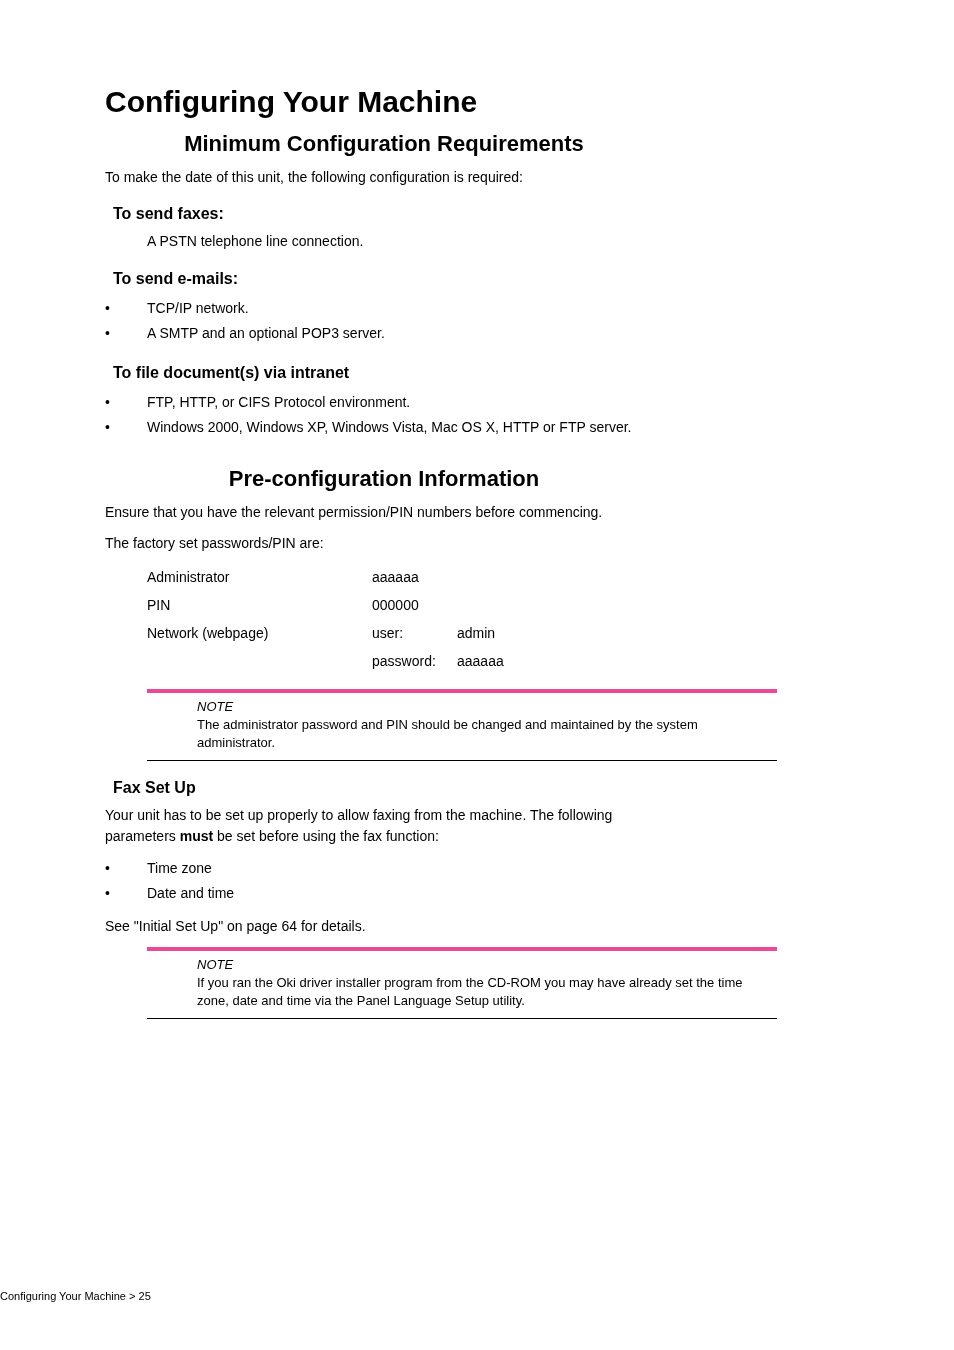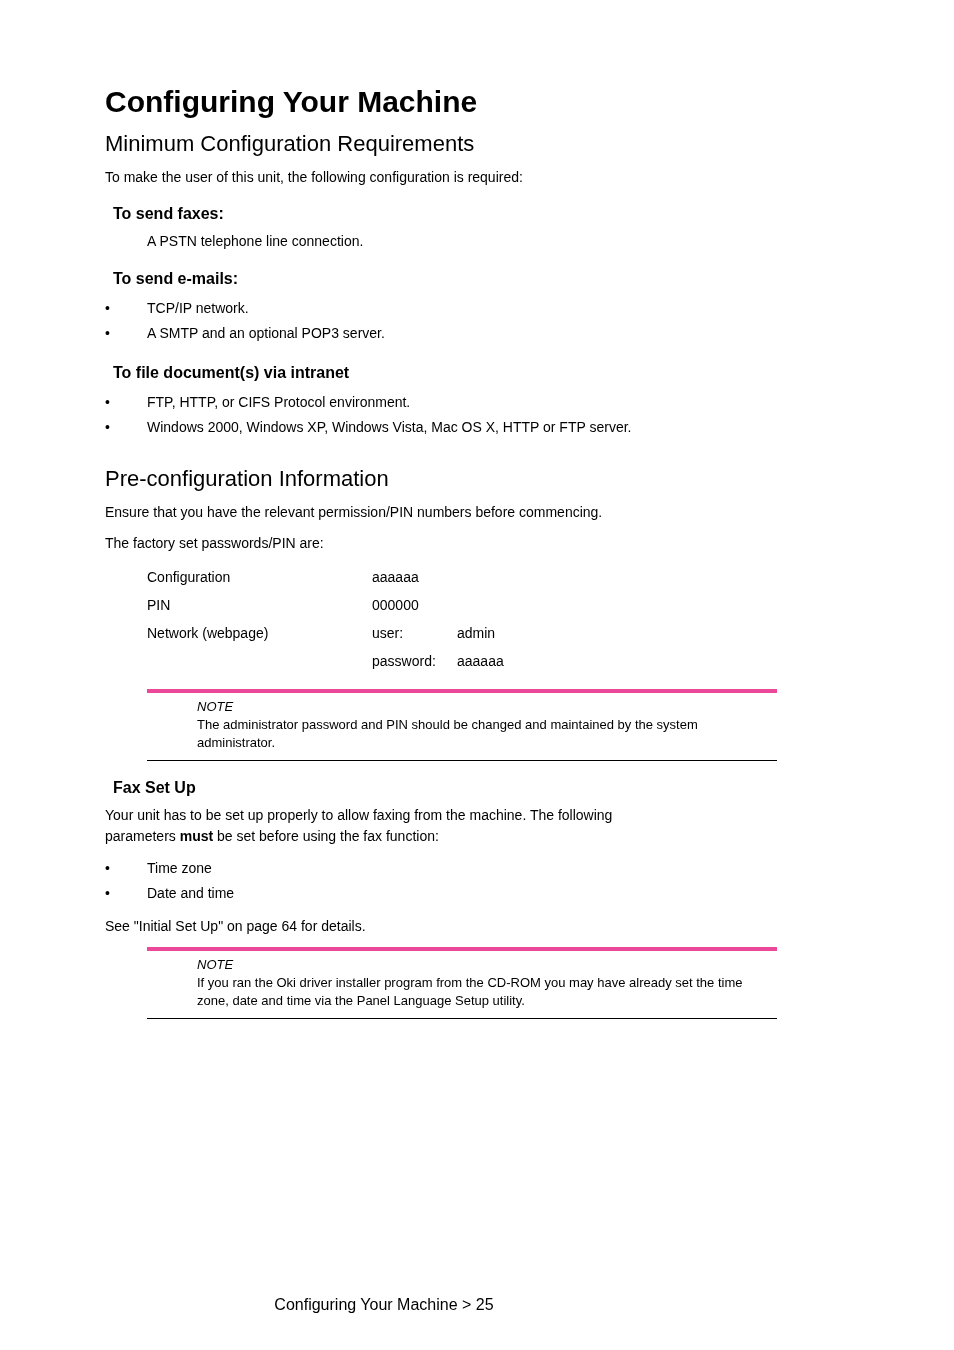"Minimum Configuration Requirements" h2 { font-weight: normal -> bold; text-align: none -> center }
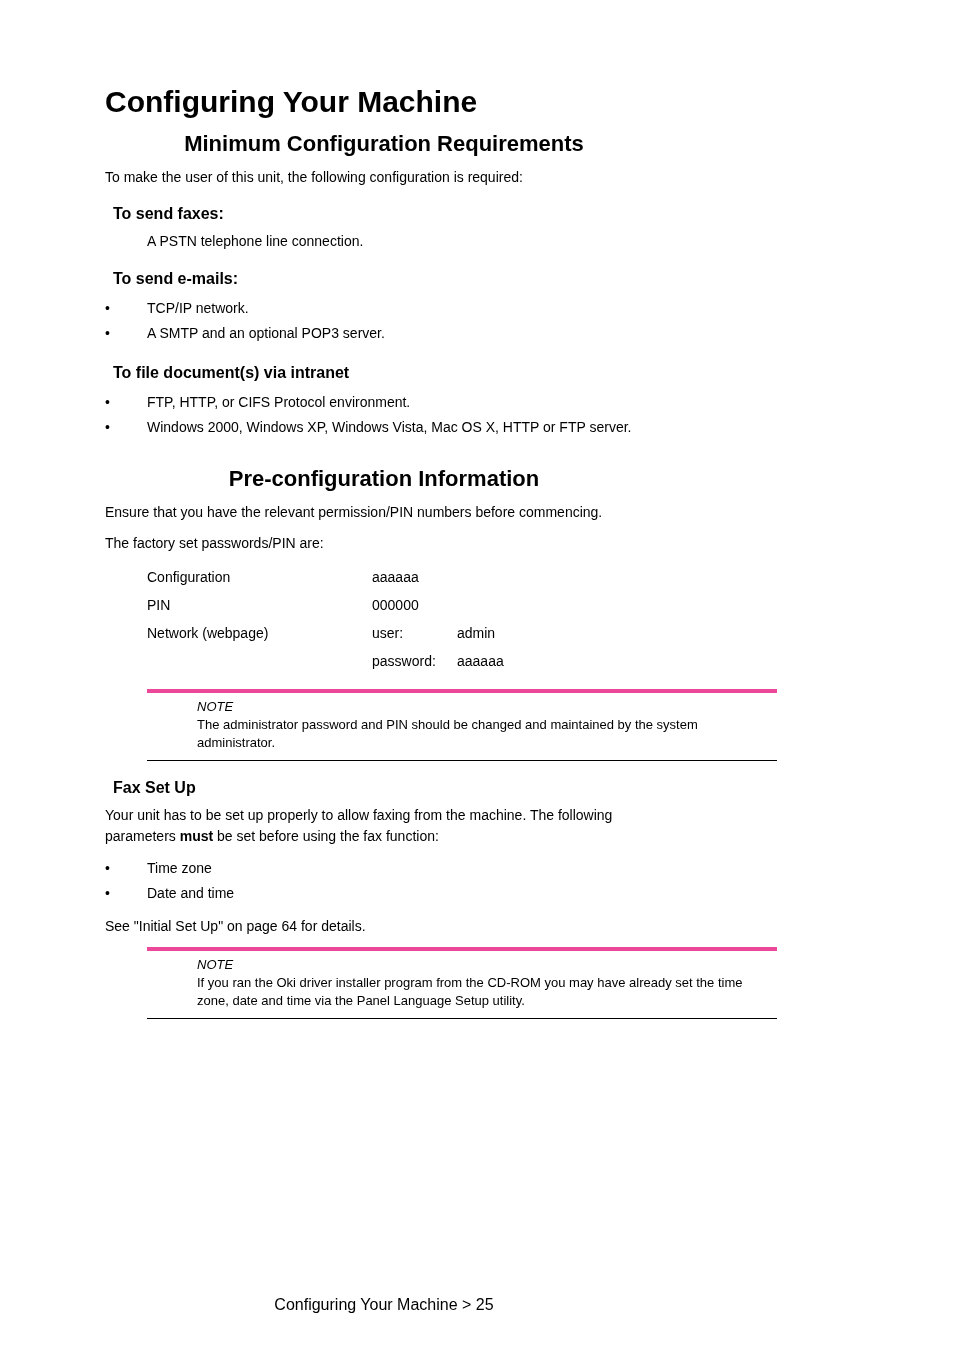"To make the user of" p { text: user -> date }
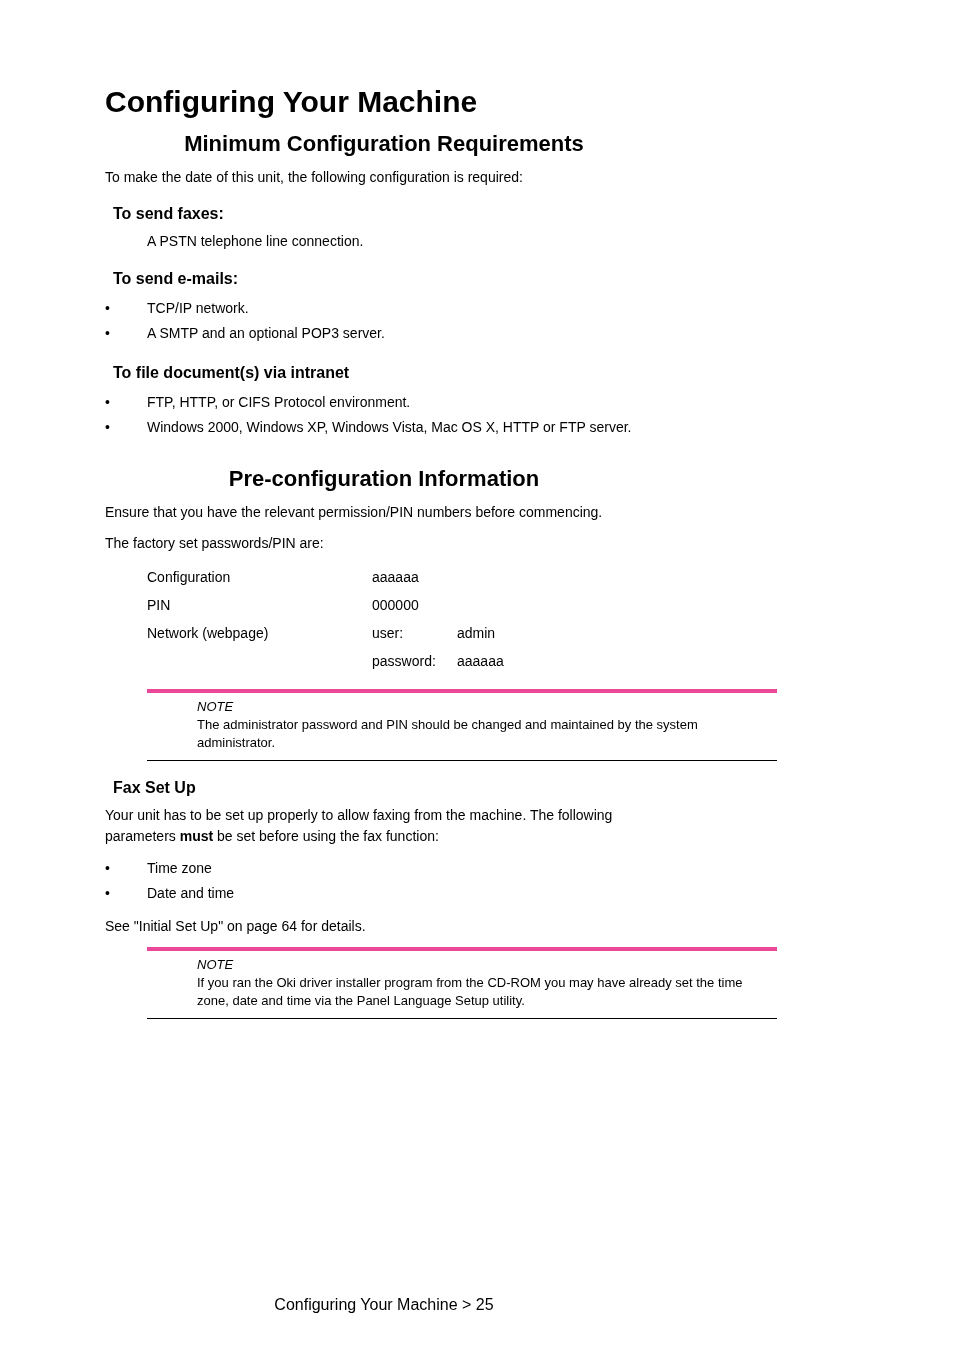"Configuration" div.cred-label { text: Configuration -> Administrator }
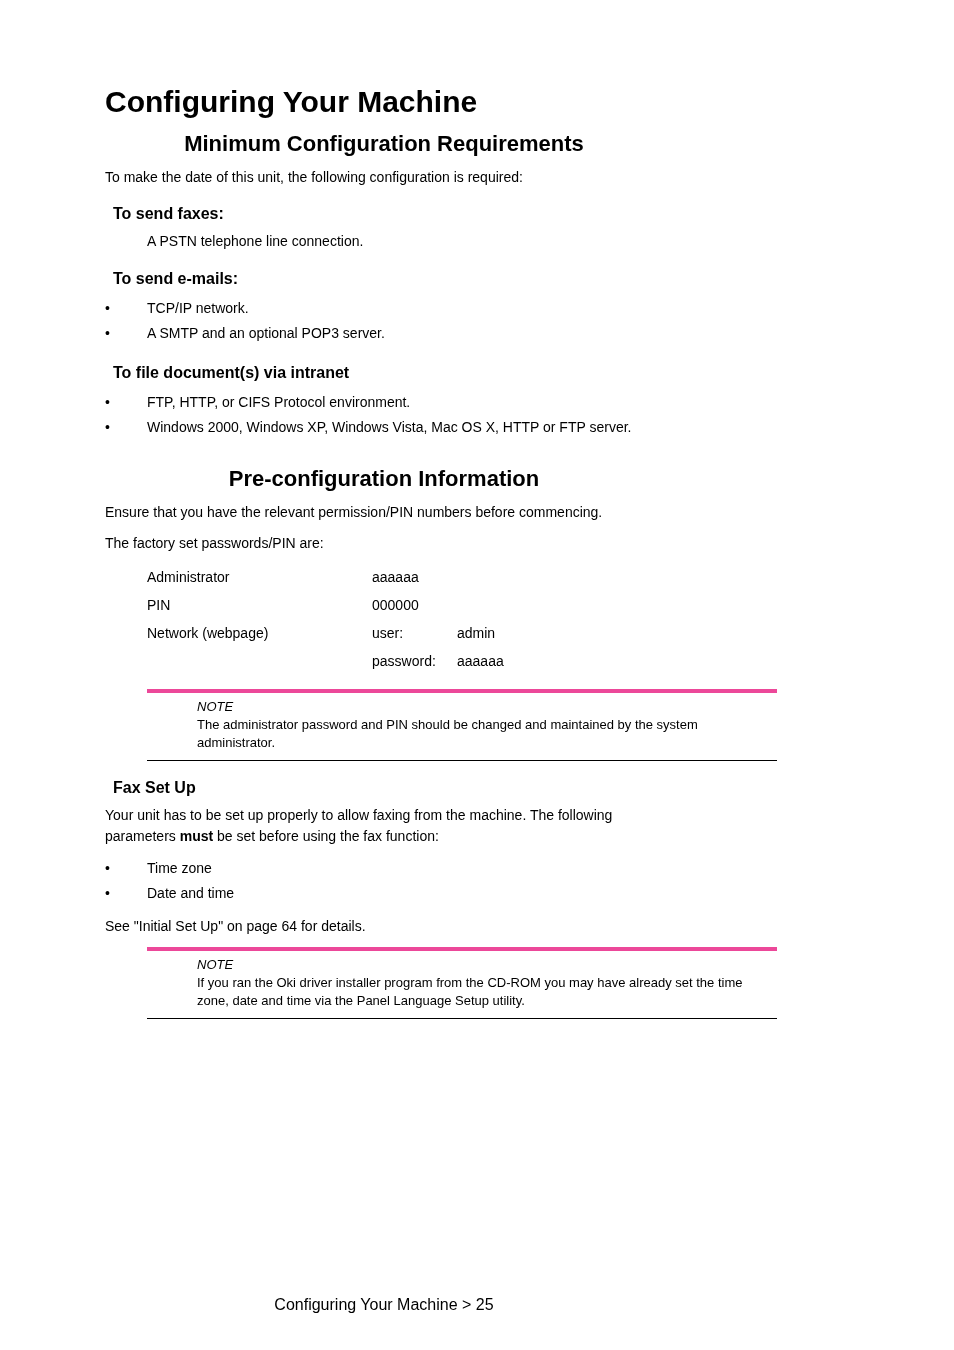"Configuring Your Machine > 25" .footer { bottom: 36px -> 48px; font-size: 16px -> 11px; text-align: center -> left }
